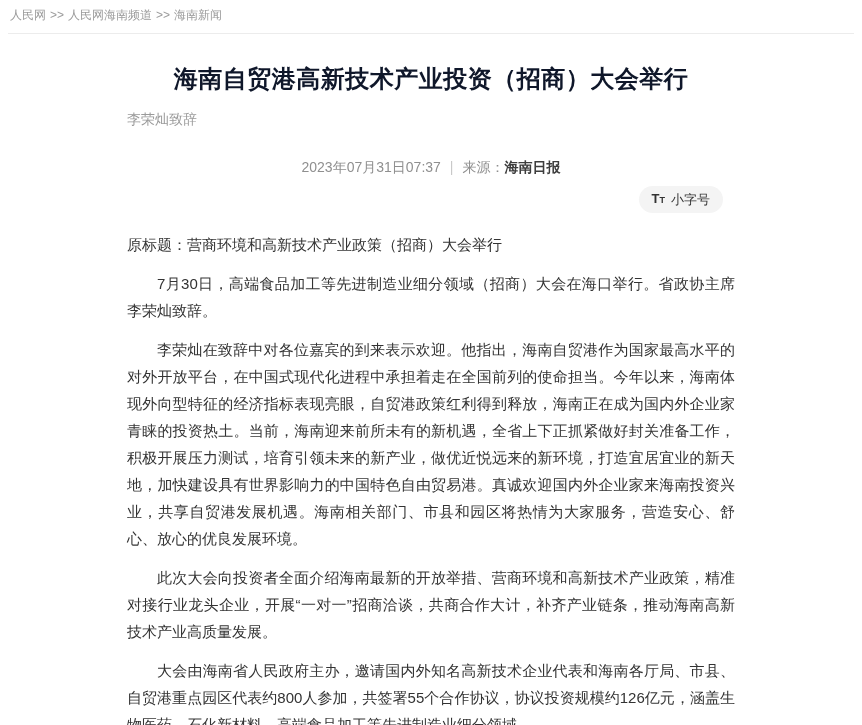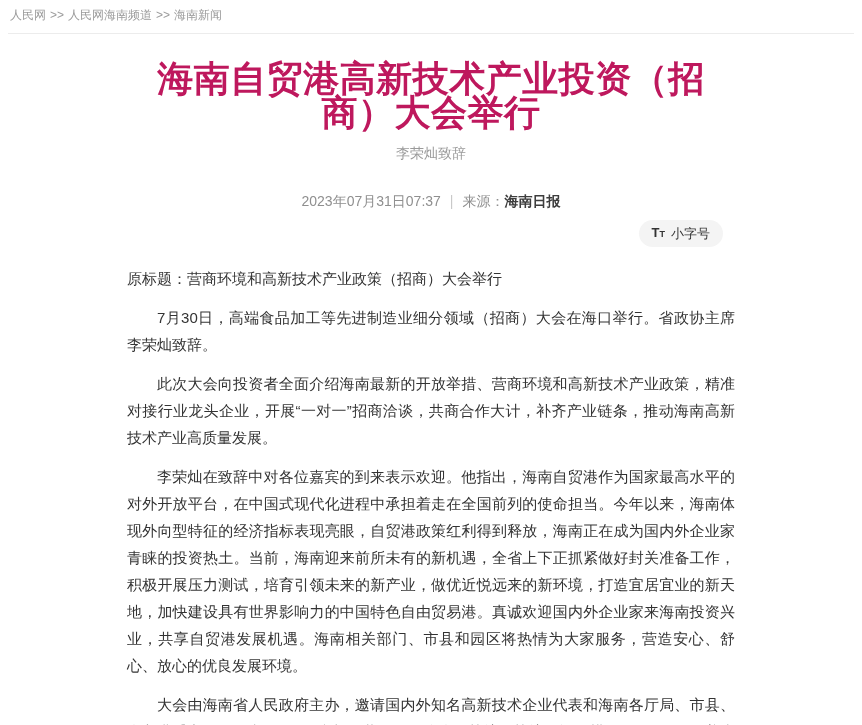"海南自贸港高新技术产业投资（招商）大会举行" .title { color: #be185d -> #0f172a; font-size: 36px -> 24px }
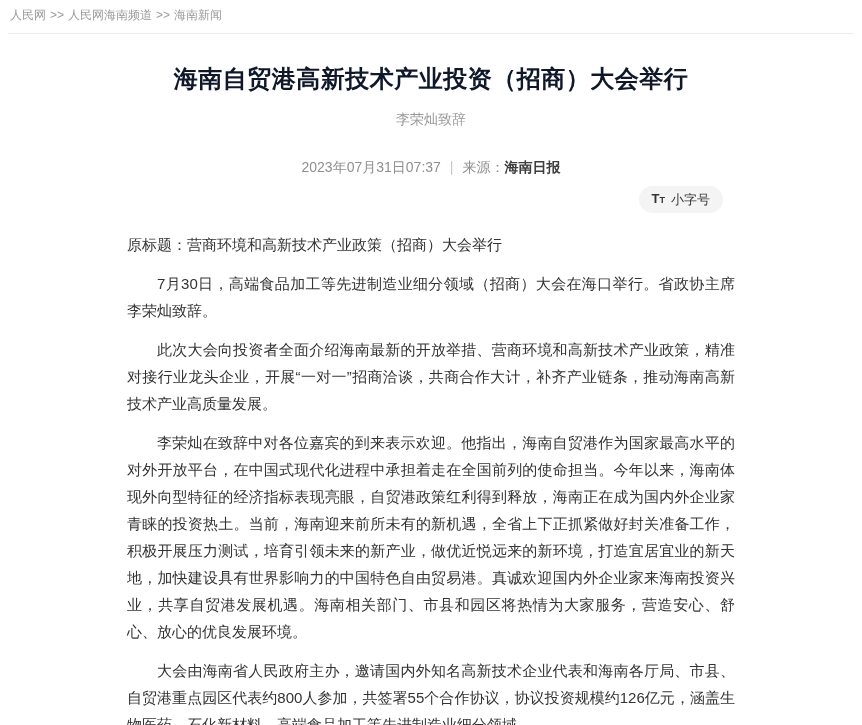"李荣灿致辞" .subtitle { text-align: center -> none }
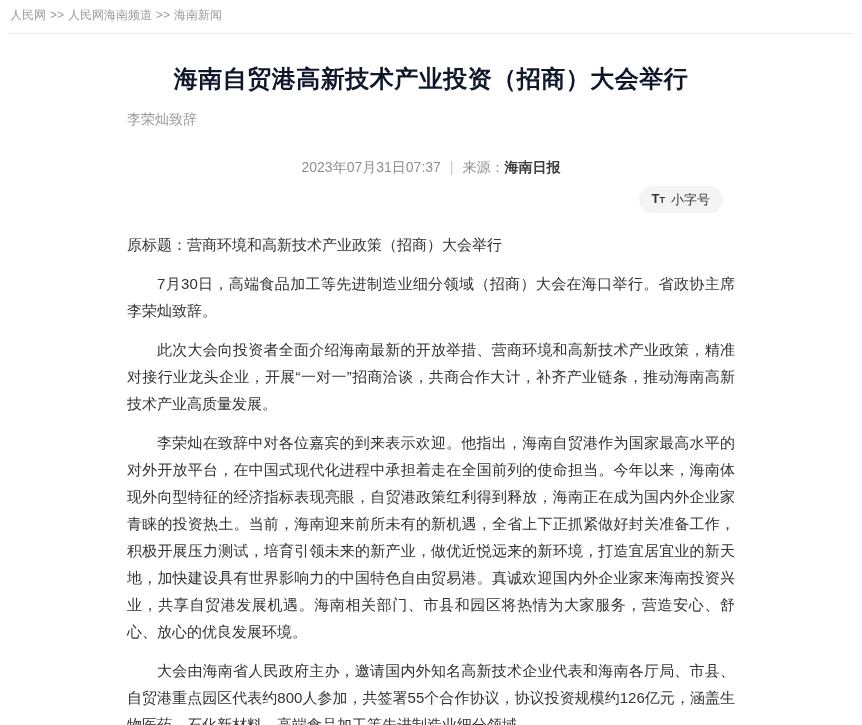"此次大会向投资者全面介绍海南最新的开放举措、营商环境和高新技术产业政策，精准对接" p { order: before "李荣灿在致辞中对各位嘉宾的到来表示欢迎。他指出，海南自贸港作为国家最高水平的对外" -> after "李荣灿在致辞中对各位嘉宾的到来表示欢迎。他指出，海南自贸港作为国家最高水平的对外" }
